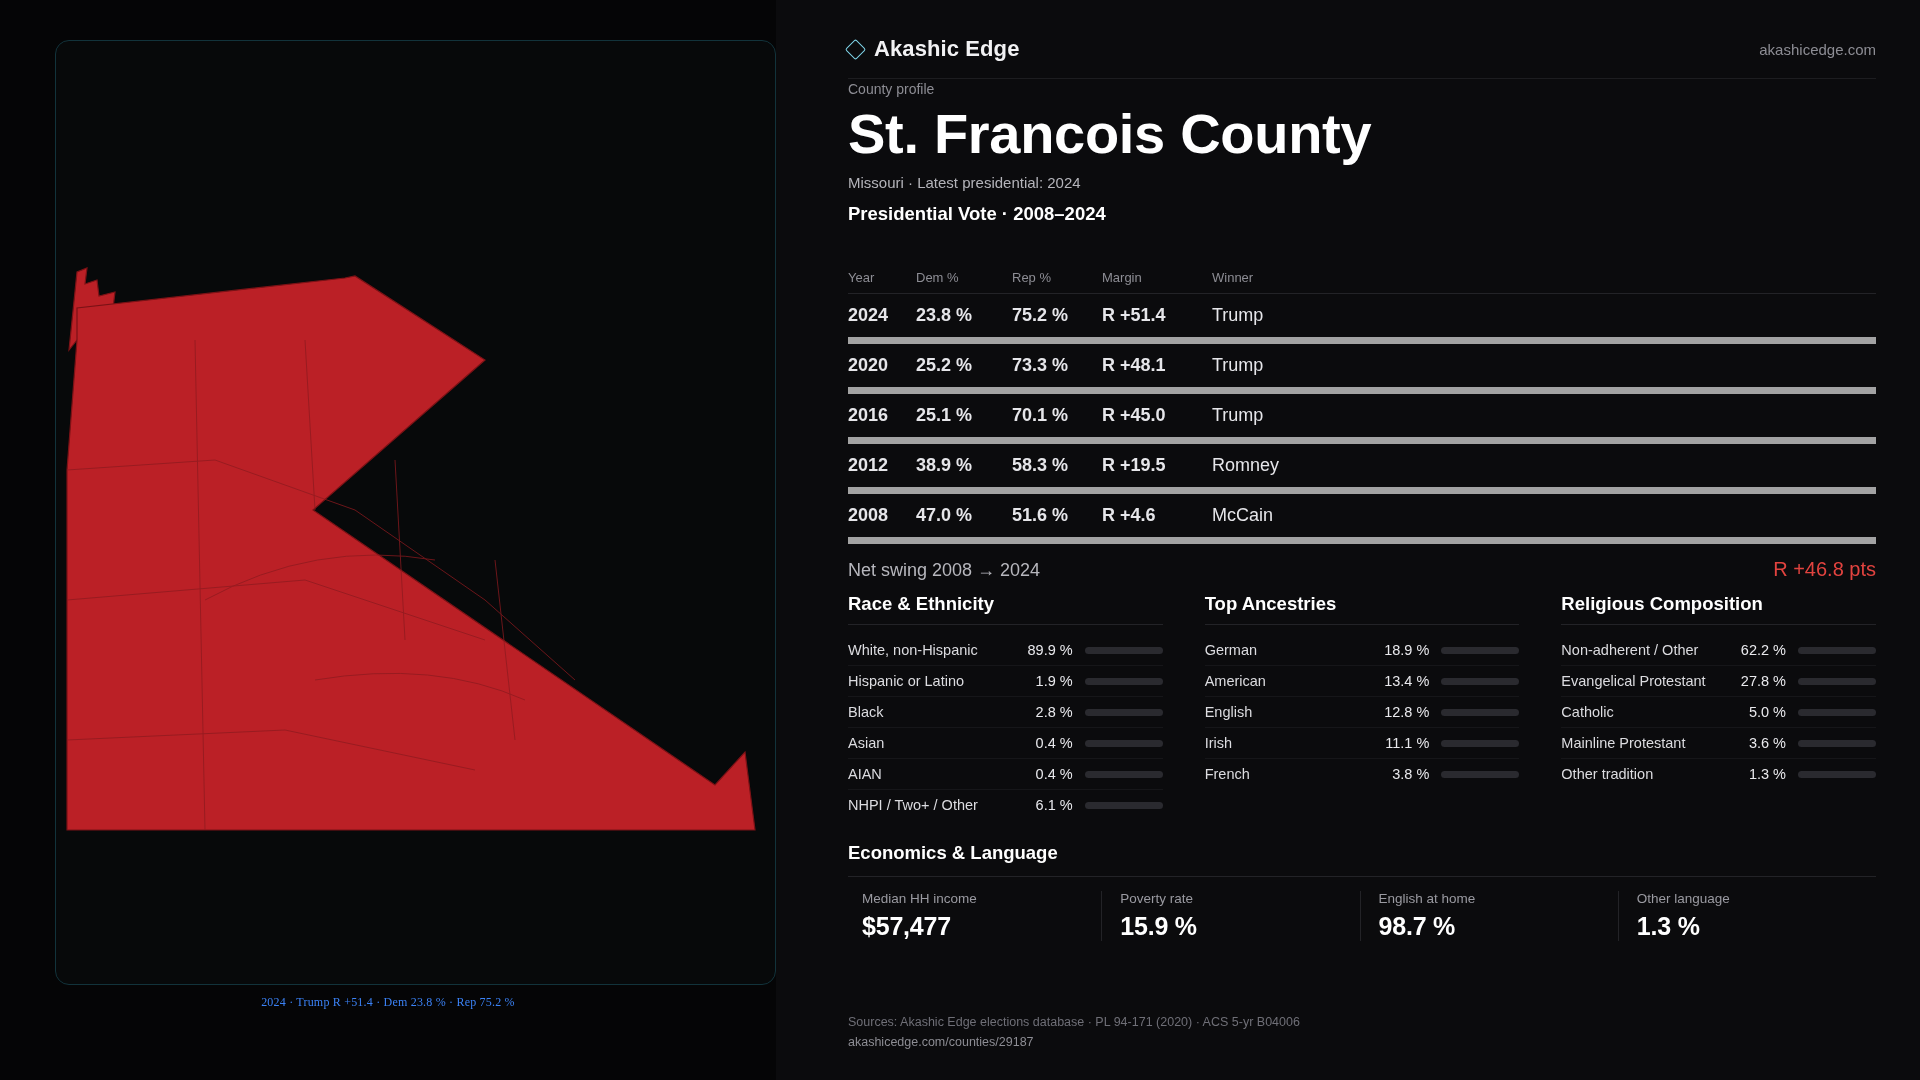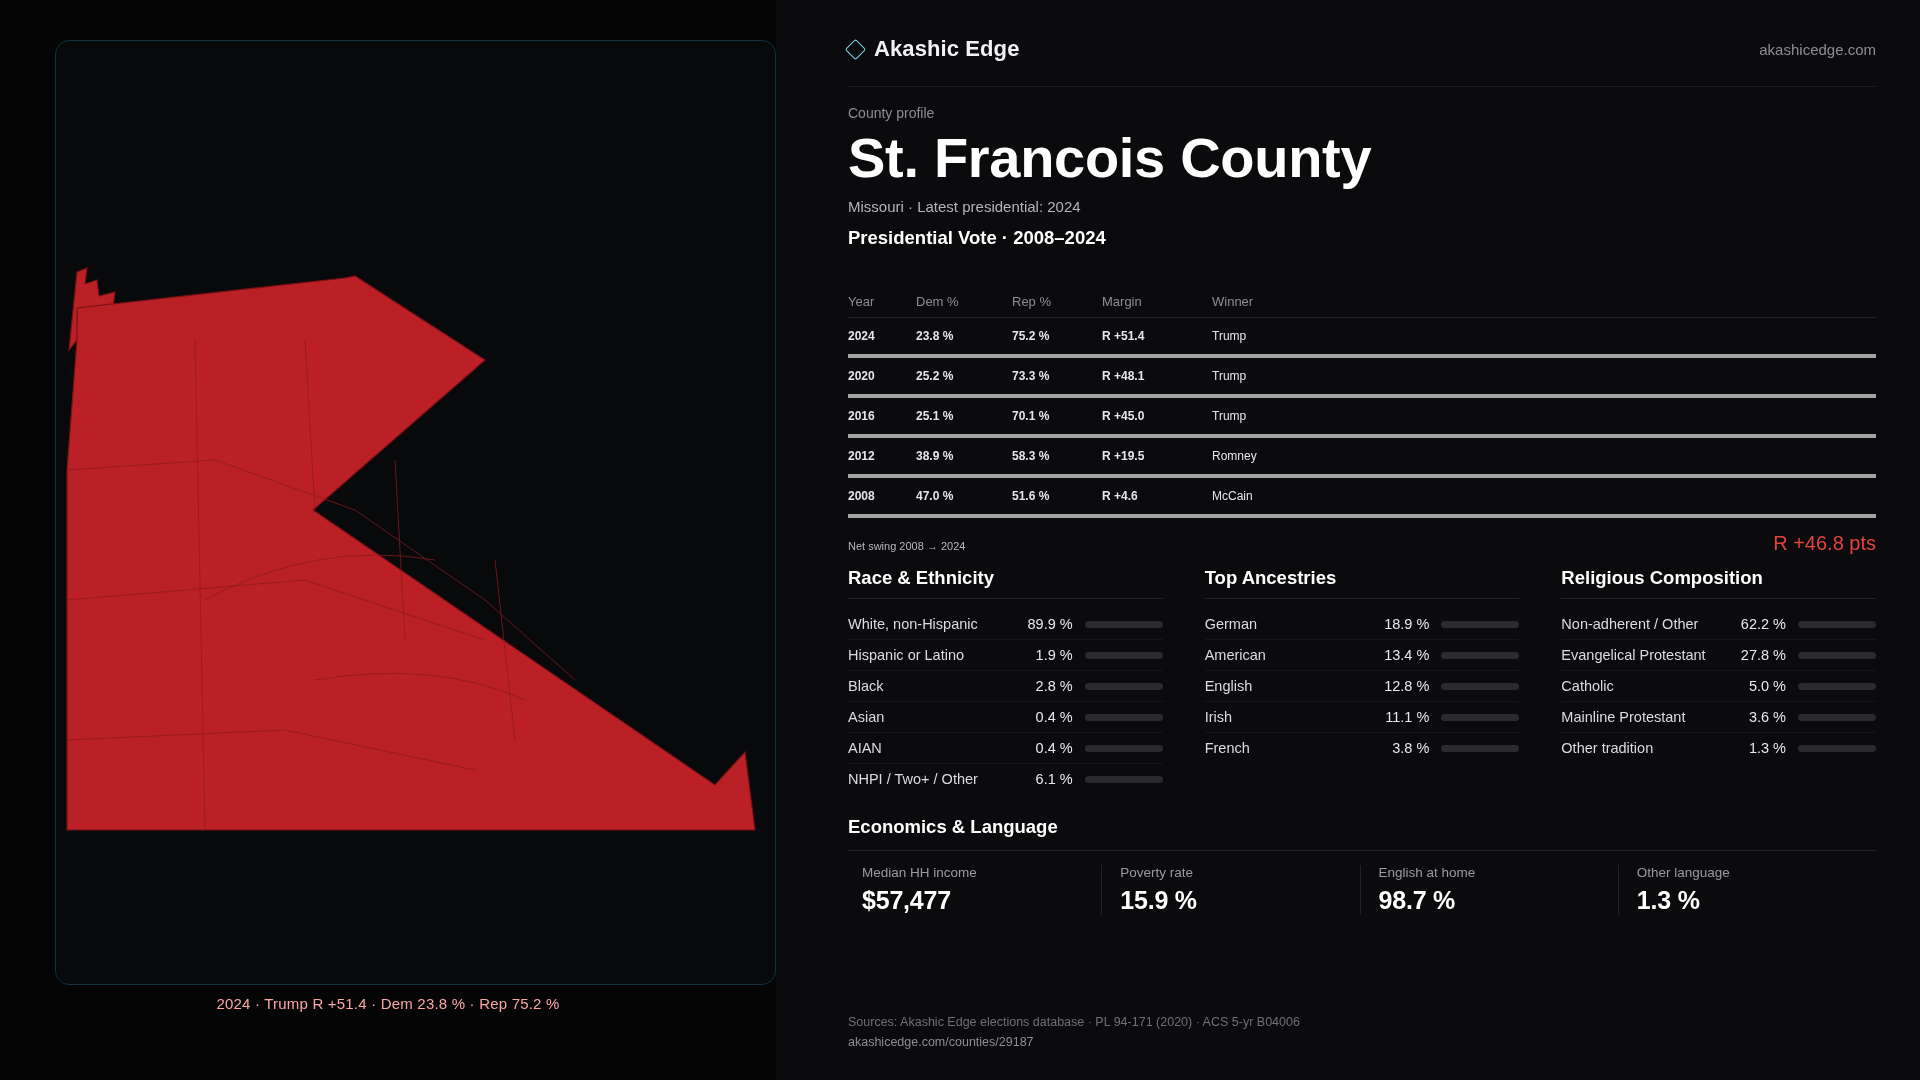"Akashic Edge" .brandrow { margin-bottom: 18px -> 2px; padding-bottom: 24px -> 16px }
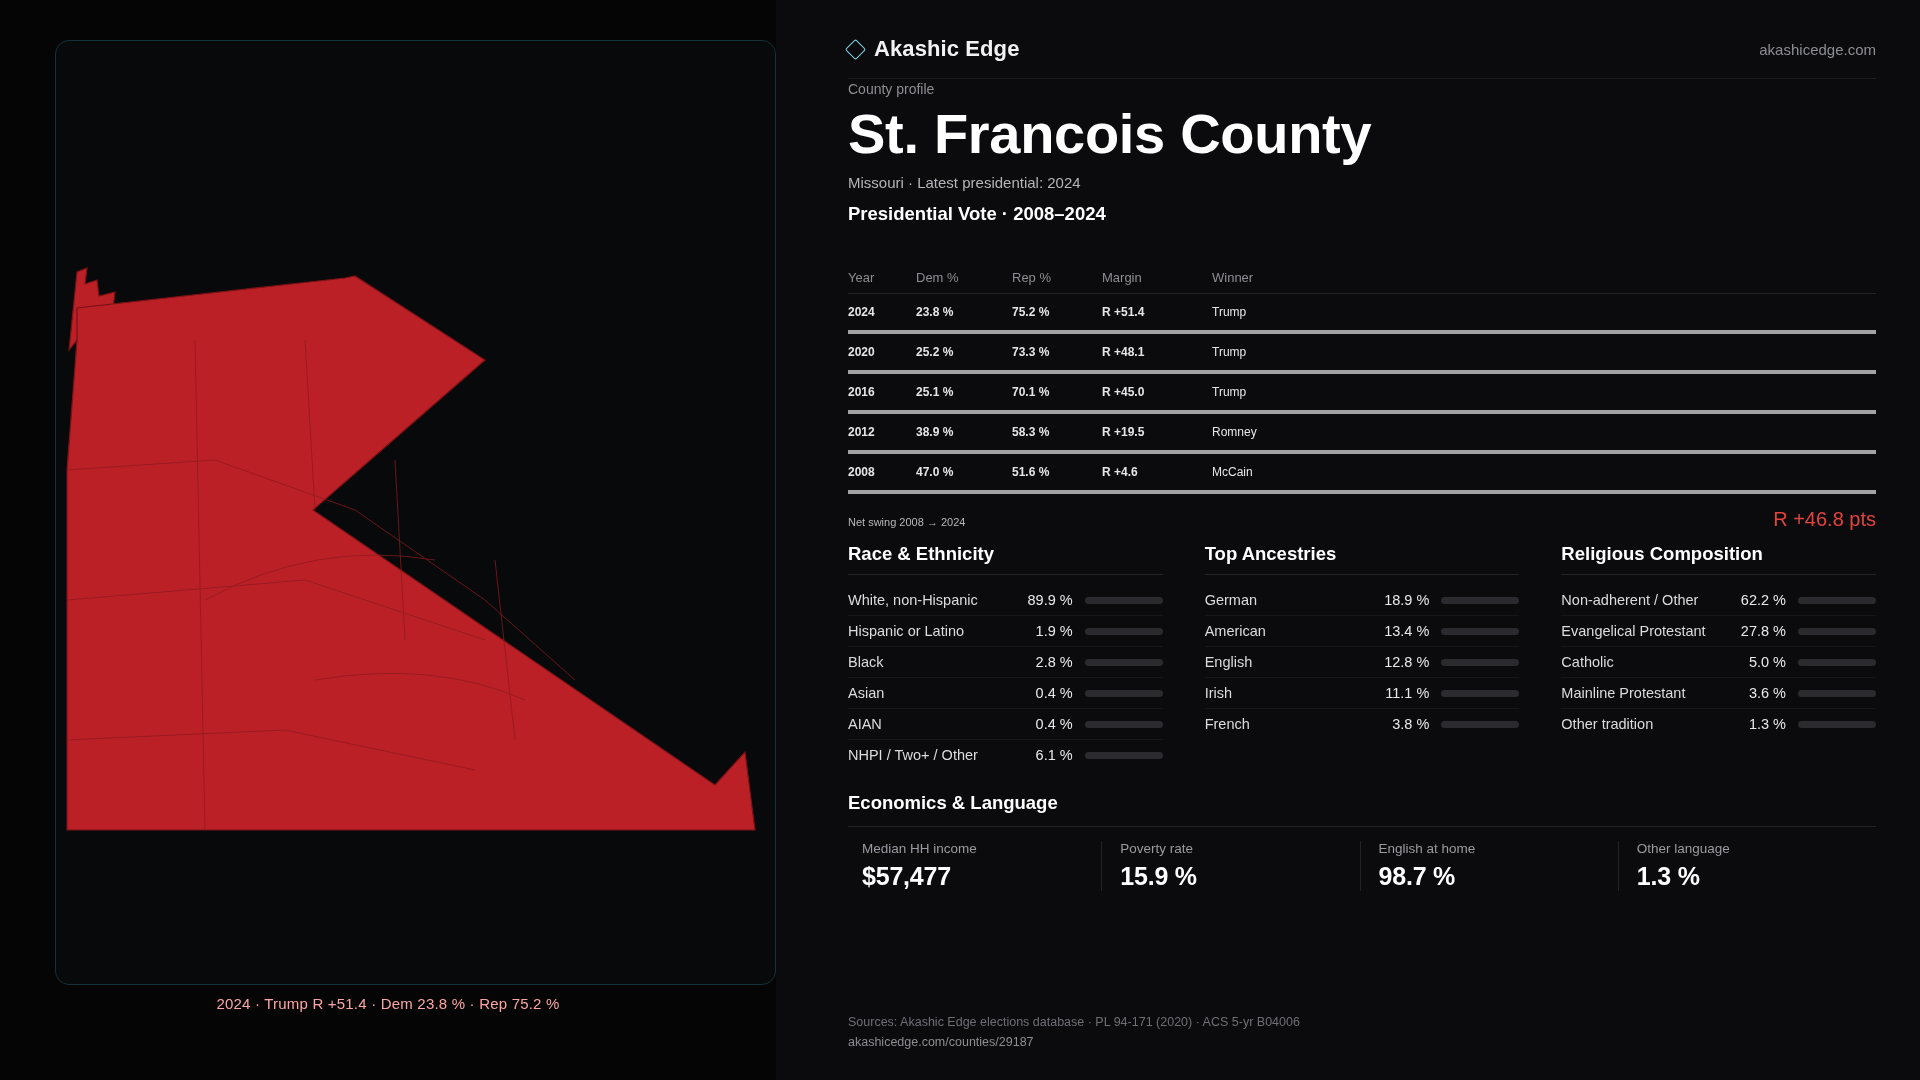"2024" table.votes td { border-bottom: 4px solid #a3a3a3 -> 7px solid #a3a3a3; font-size: 12px -> 18px }
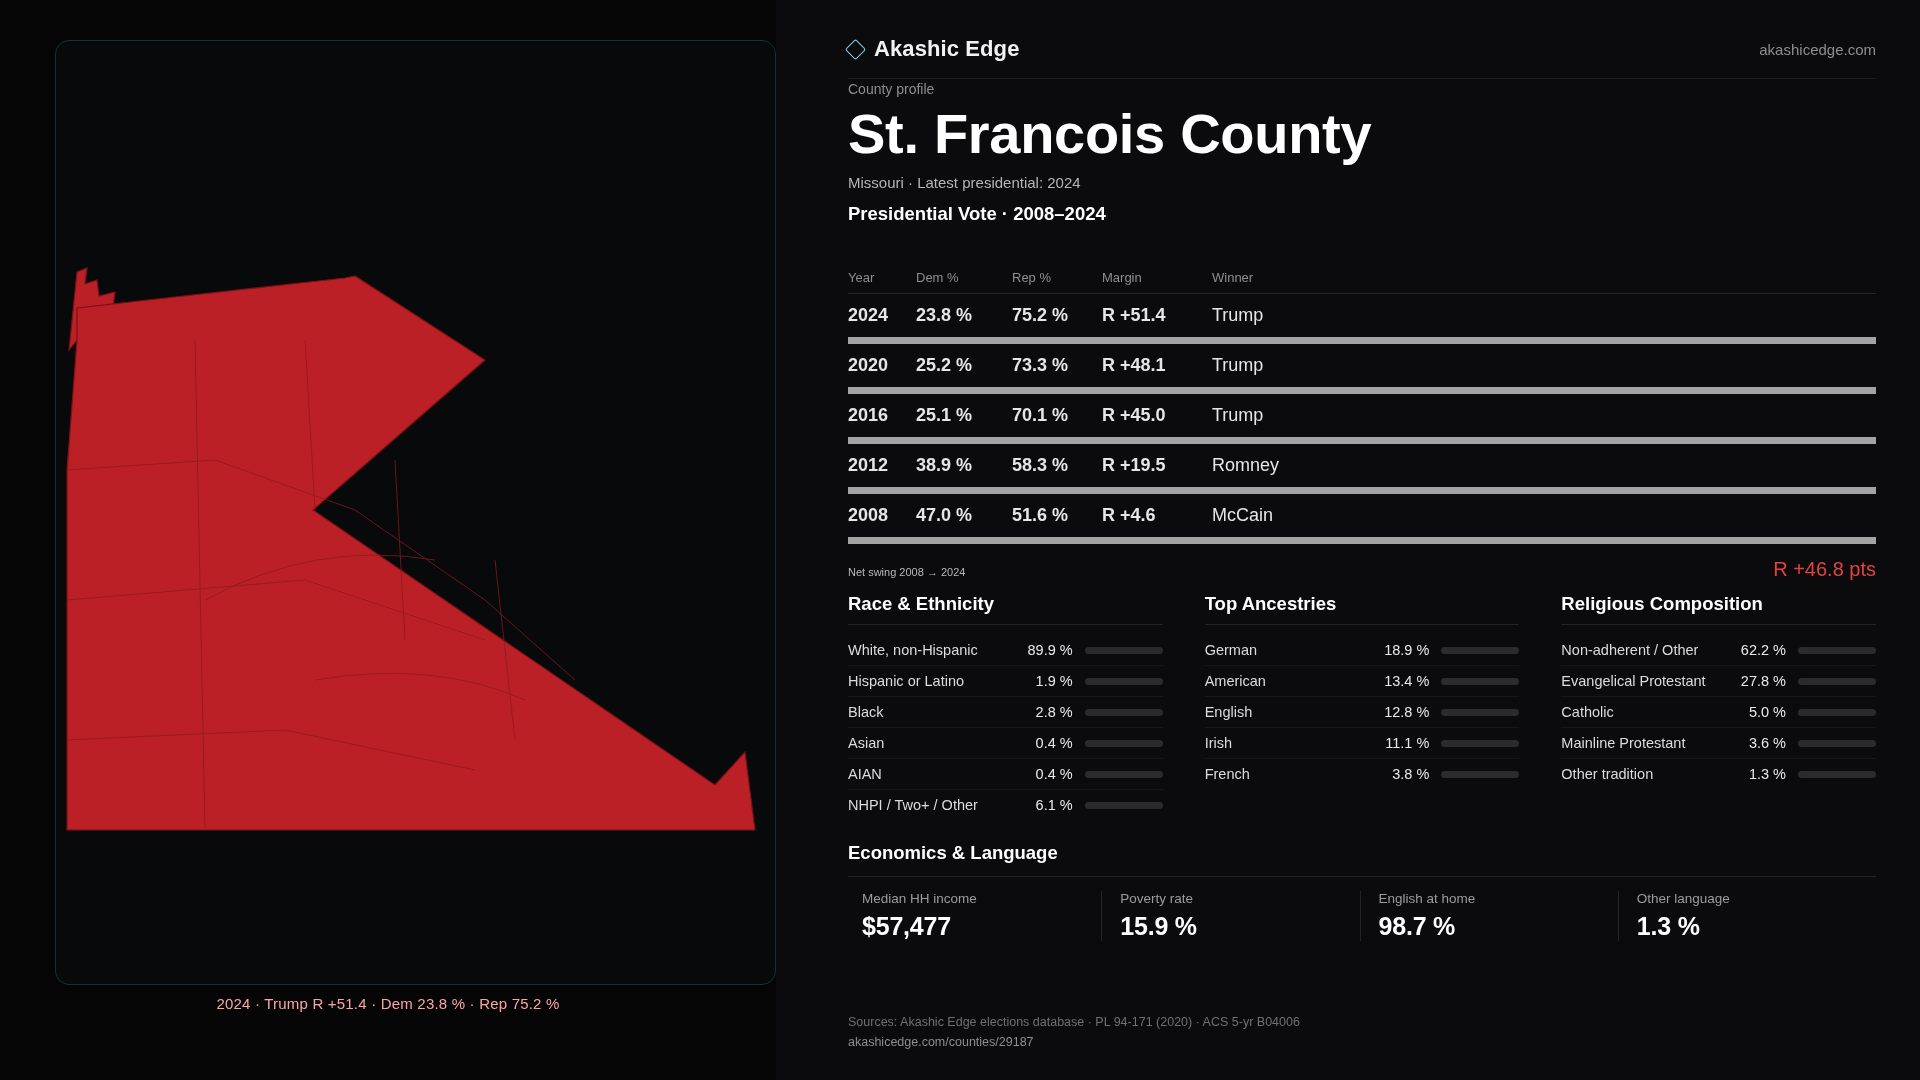"Net swing 2008 → 2024" .swing-label { font-size: 11px -> 18px }
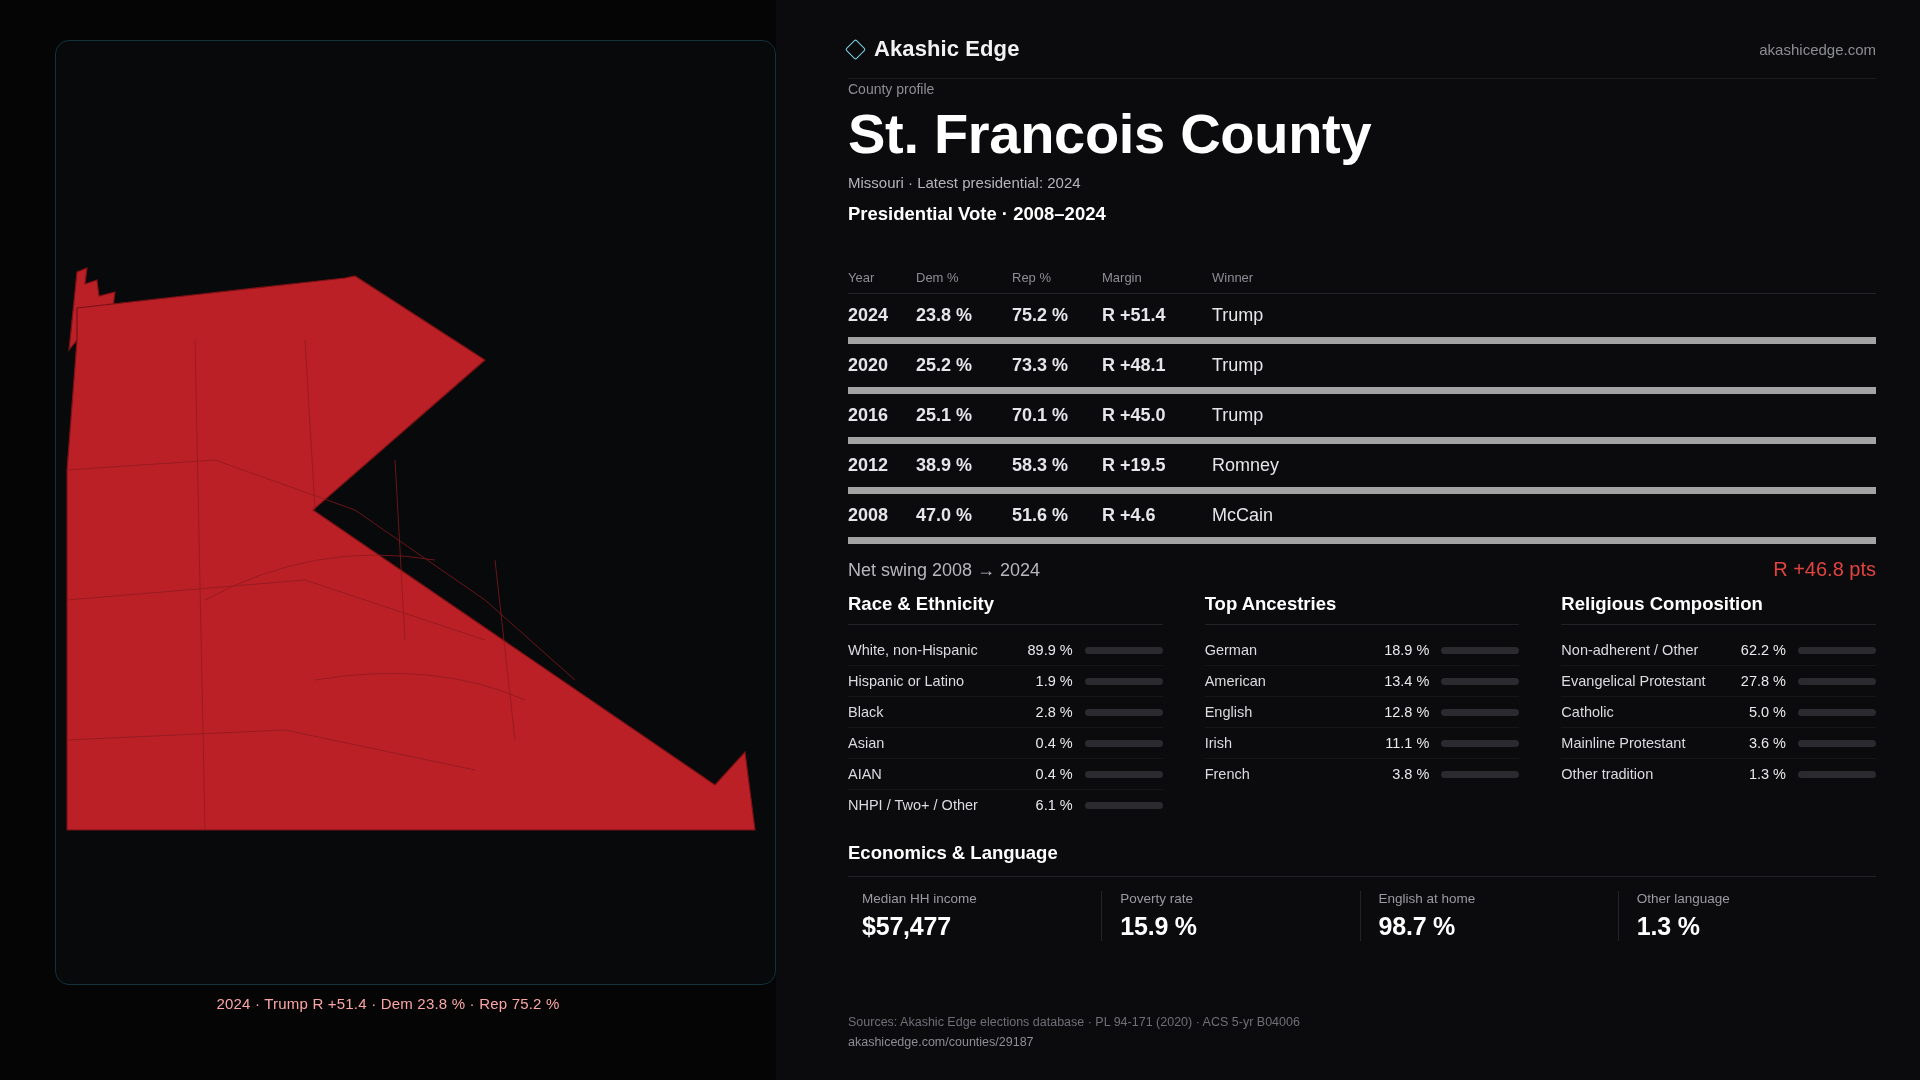"2024 · Trump R +51.4" .map-caption { color: #fca5a5 -> #3b82f6; font-family: none -> Liberation Serif, serif; font-size: 15px -> 12px }
